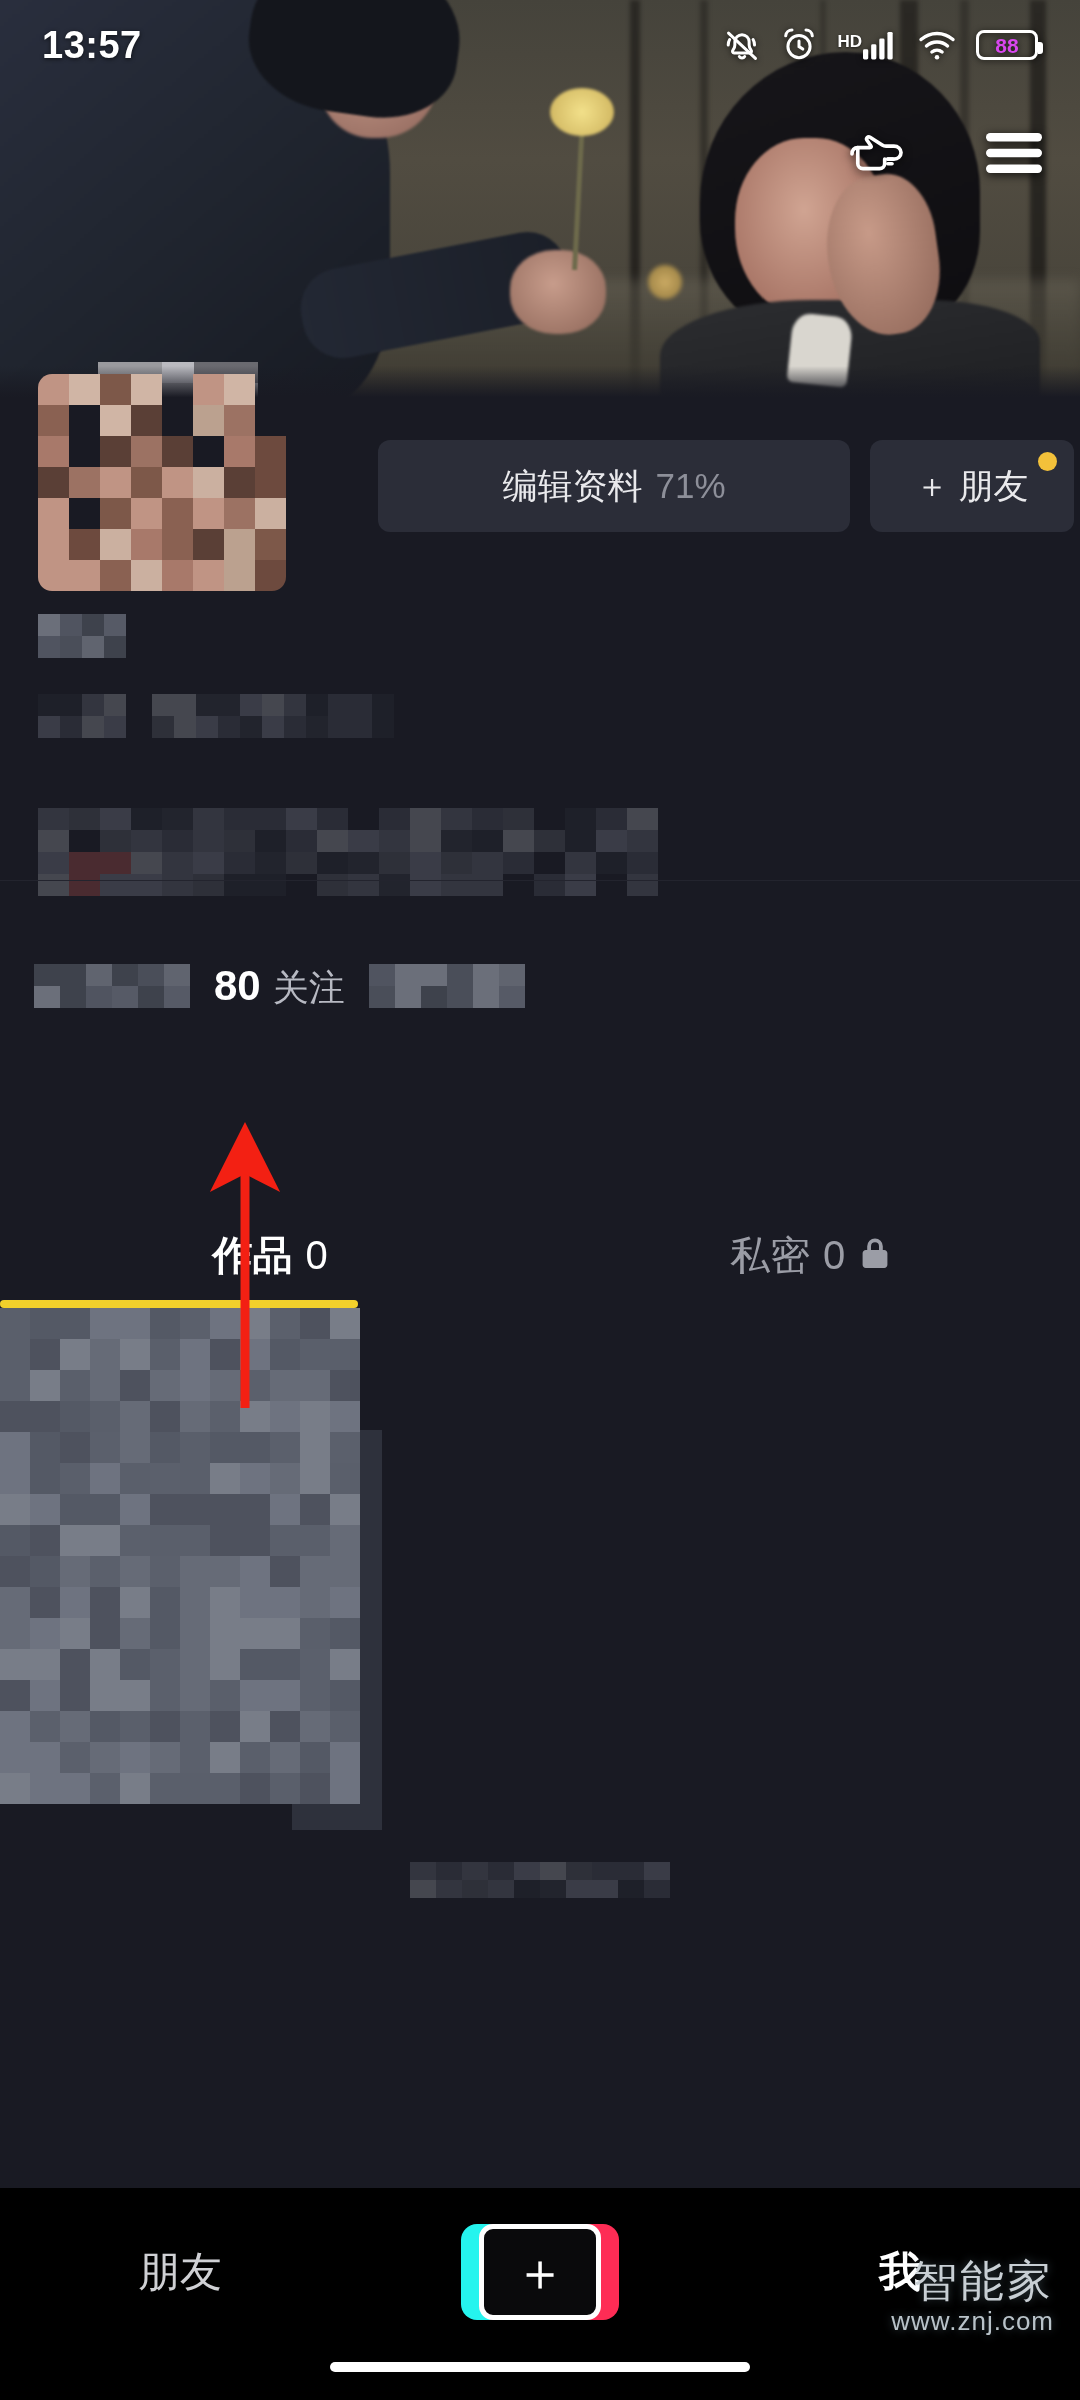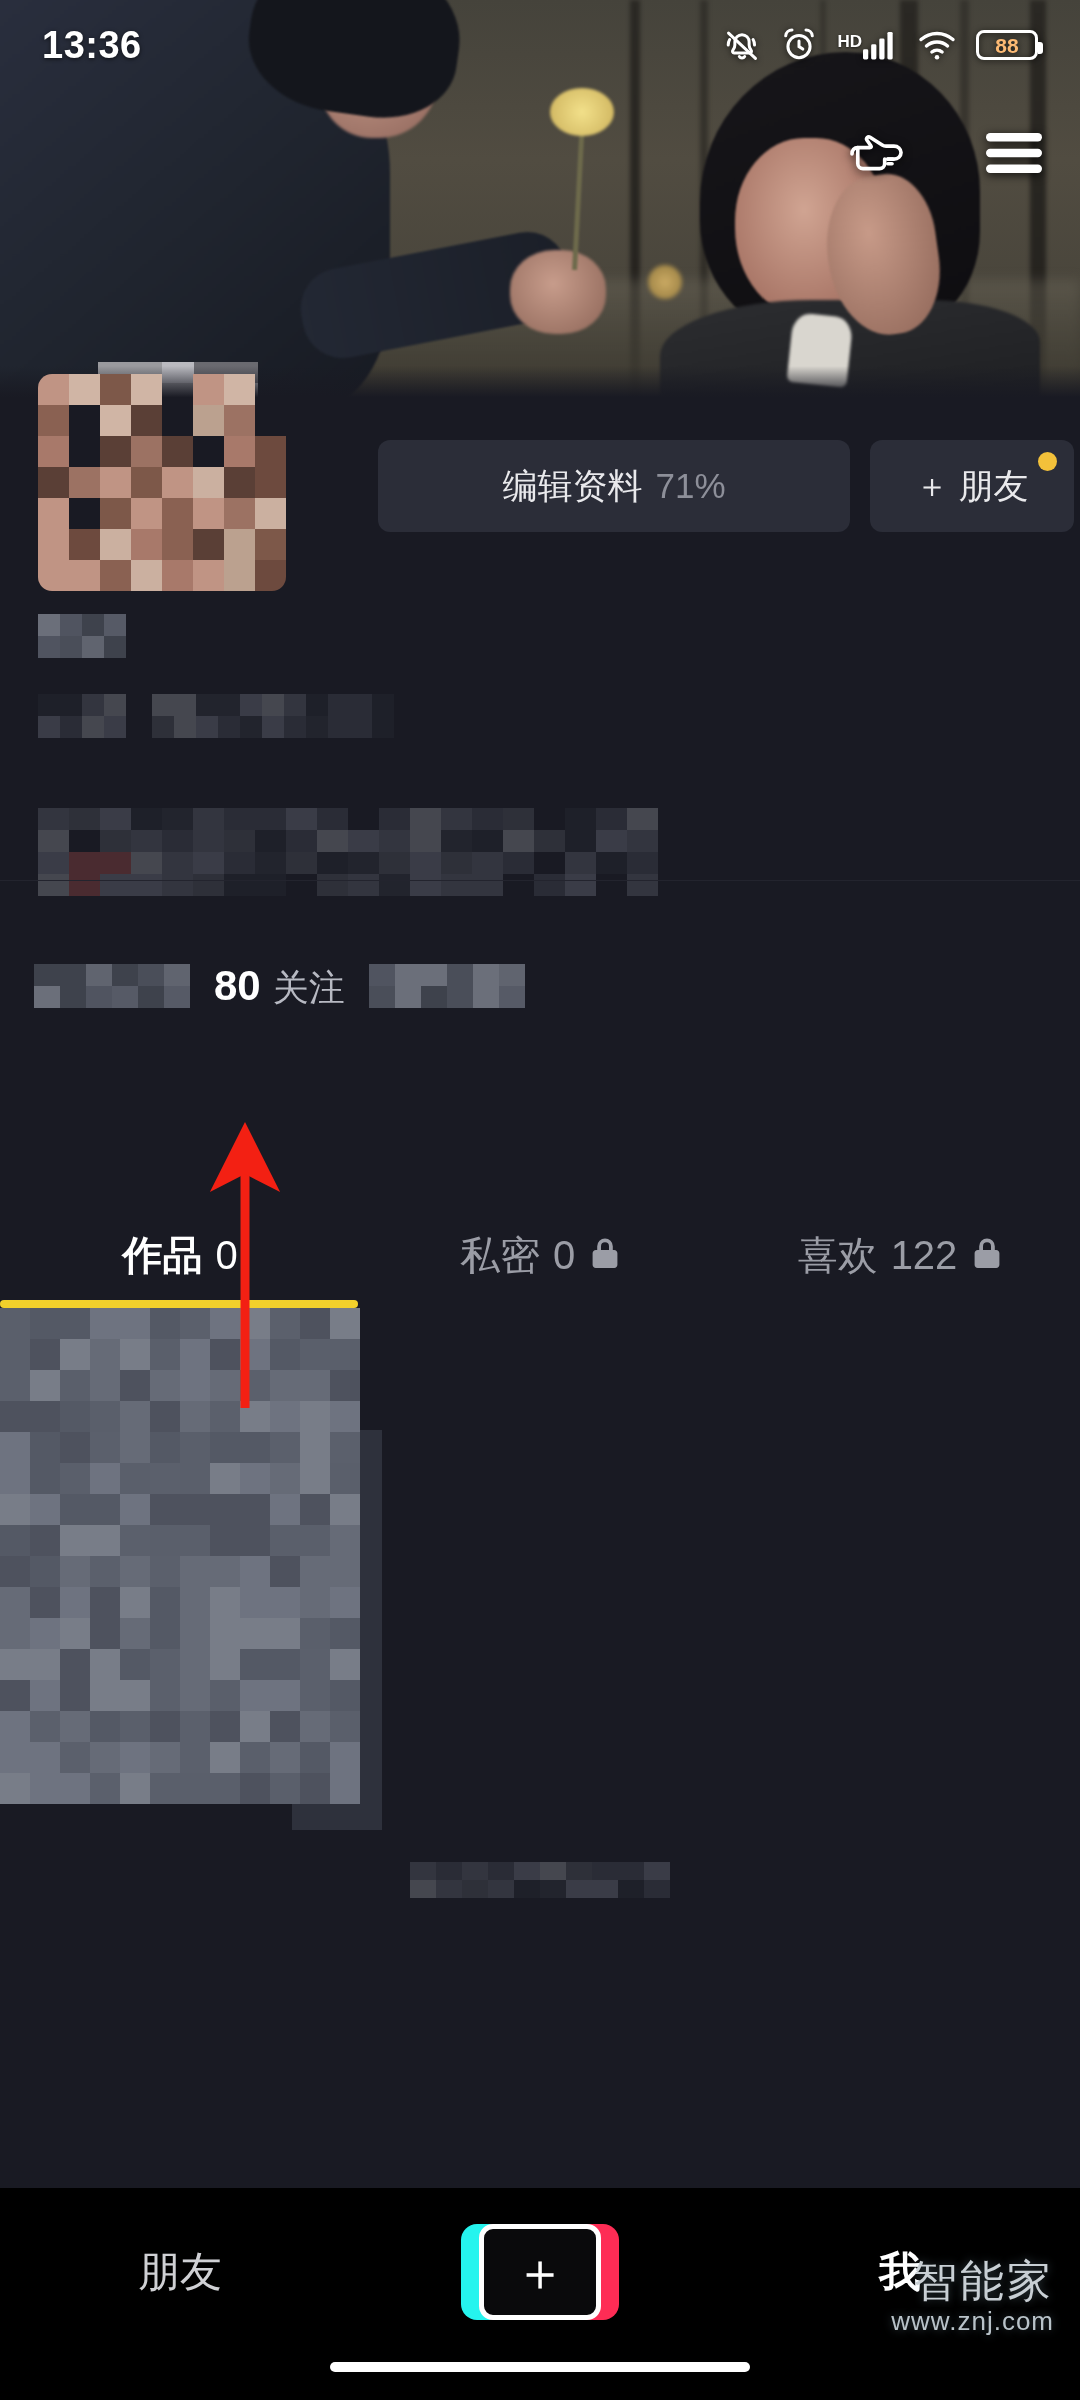"13:36" div.sb-time { text: 13:36 -> 13:57 }
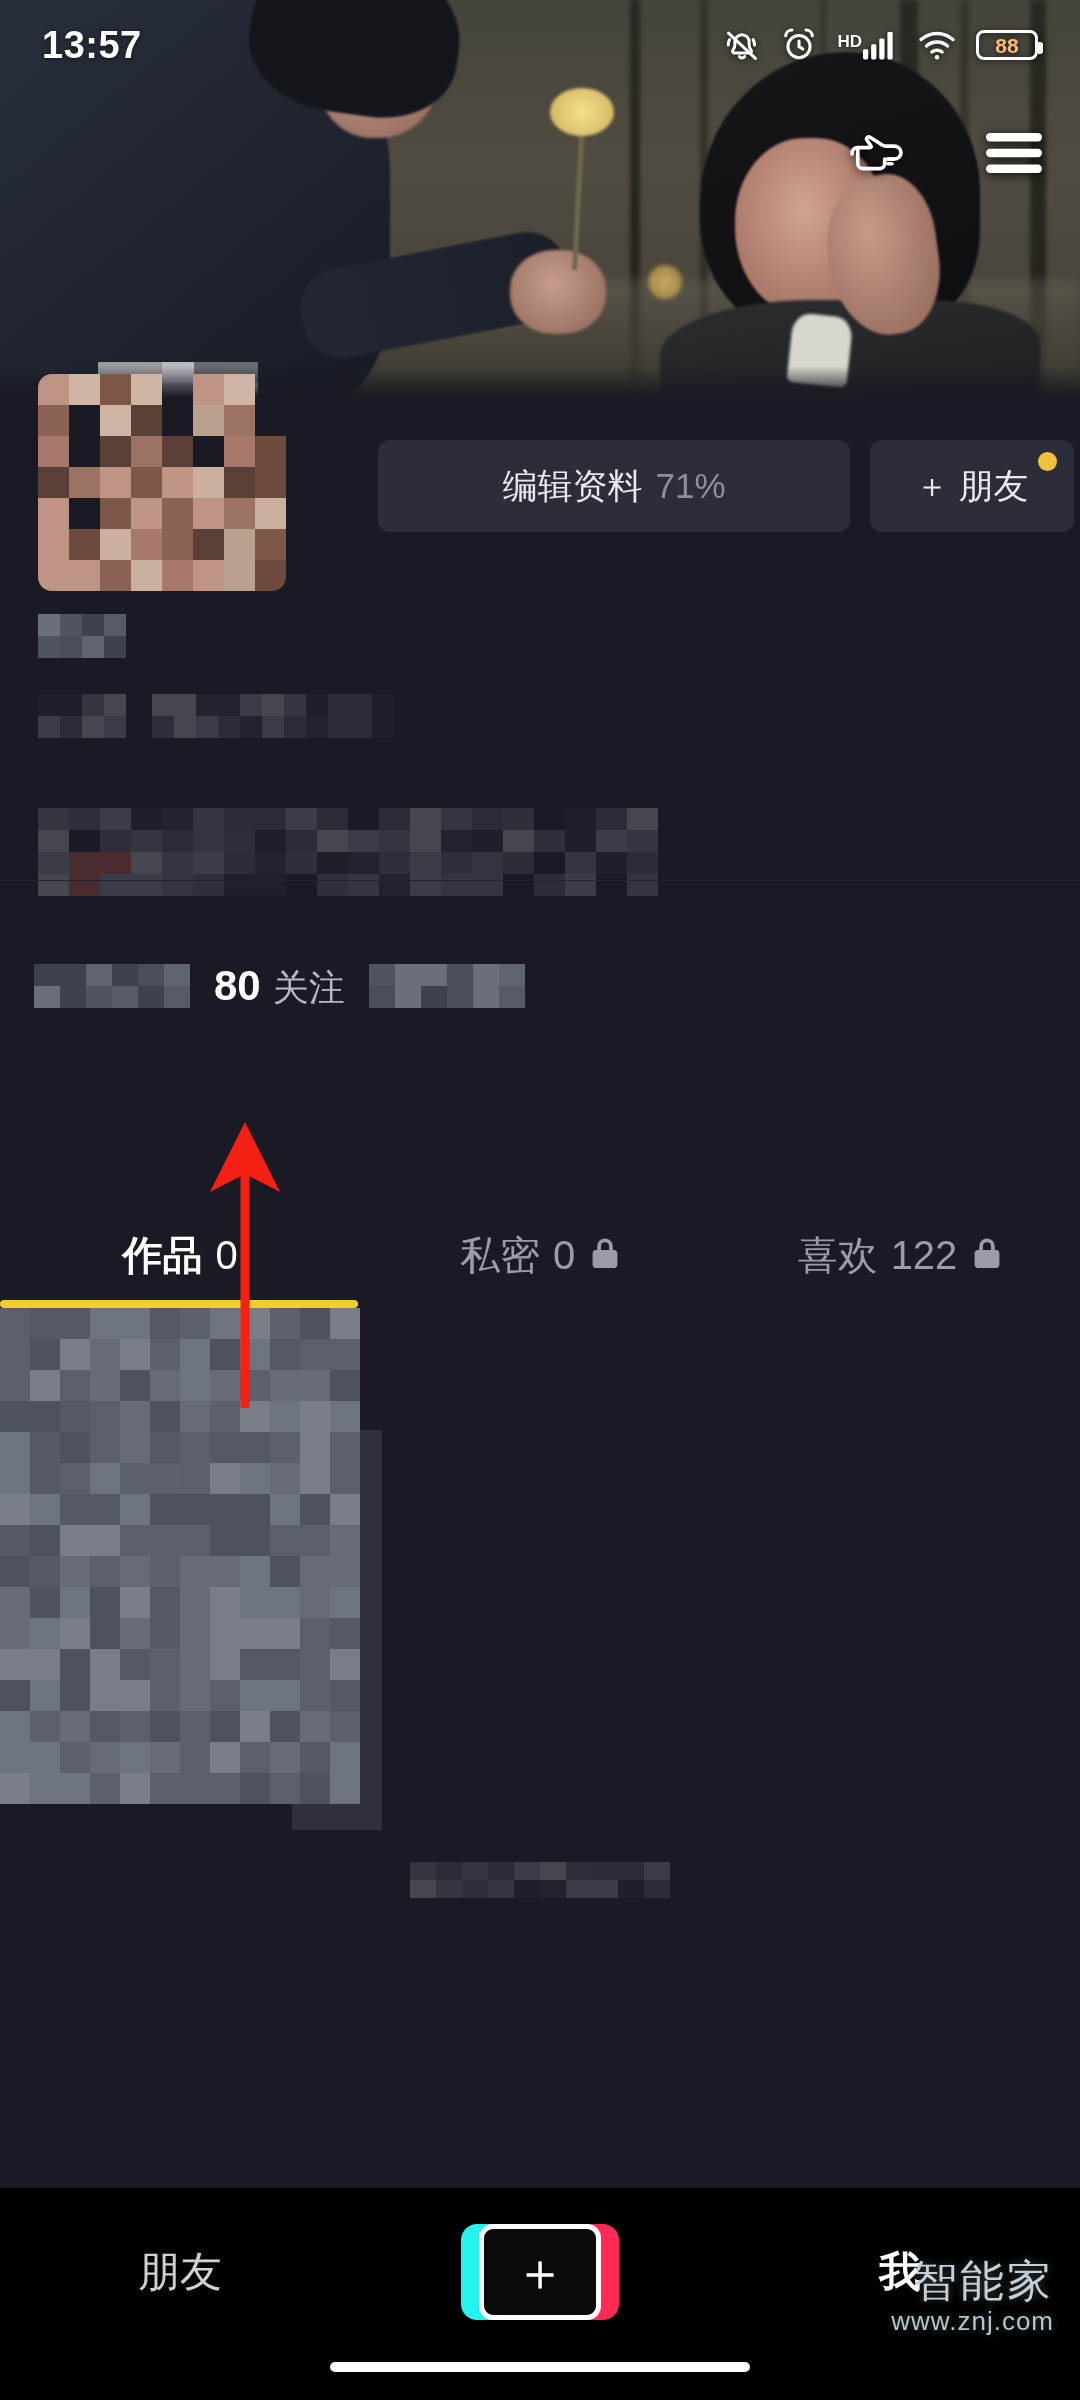"88" .sb-batt span { color: #fdba74 -> #d946ef }
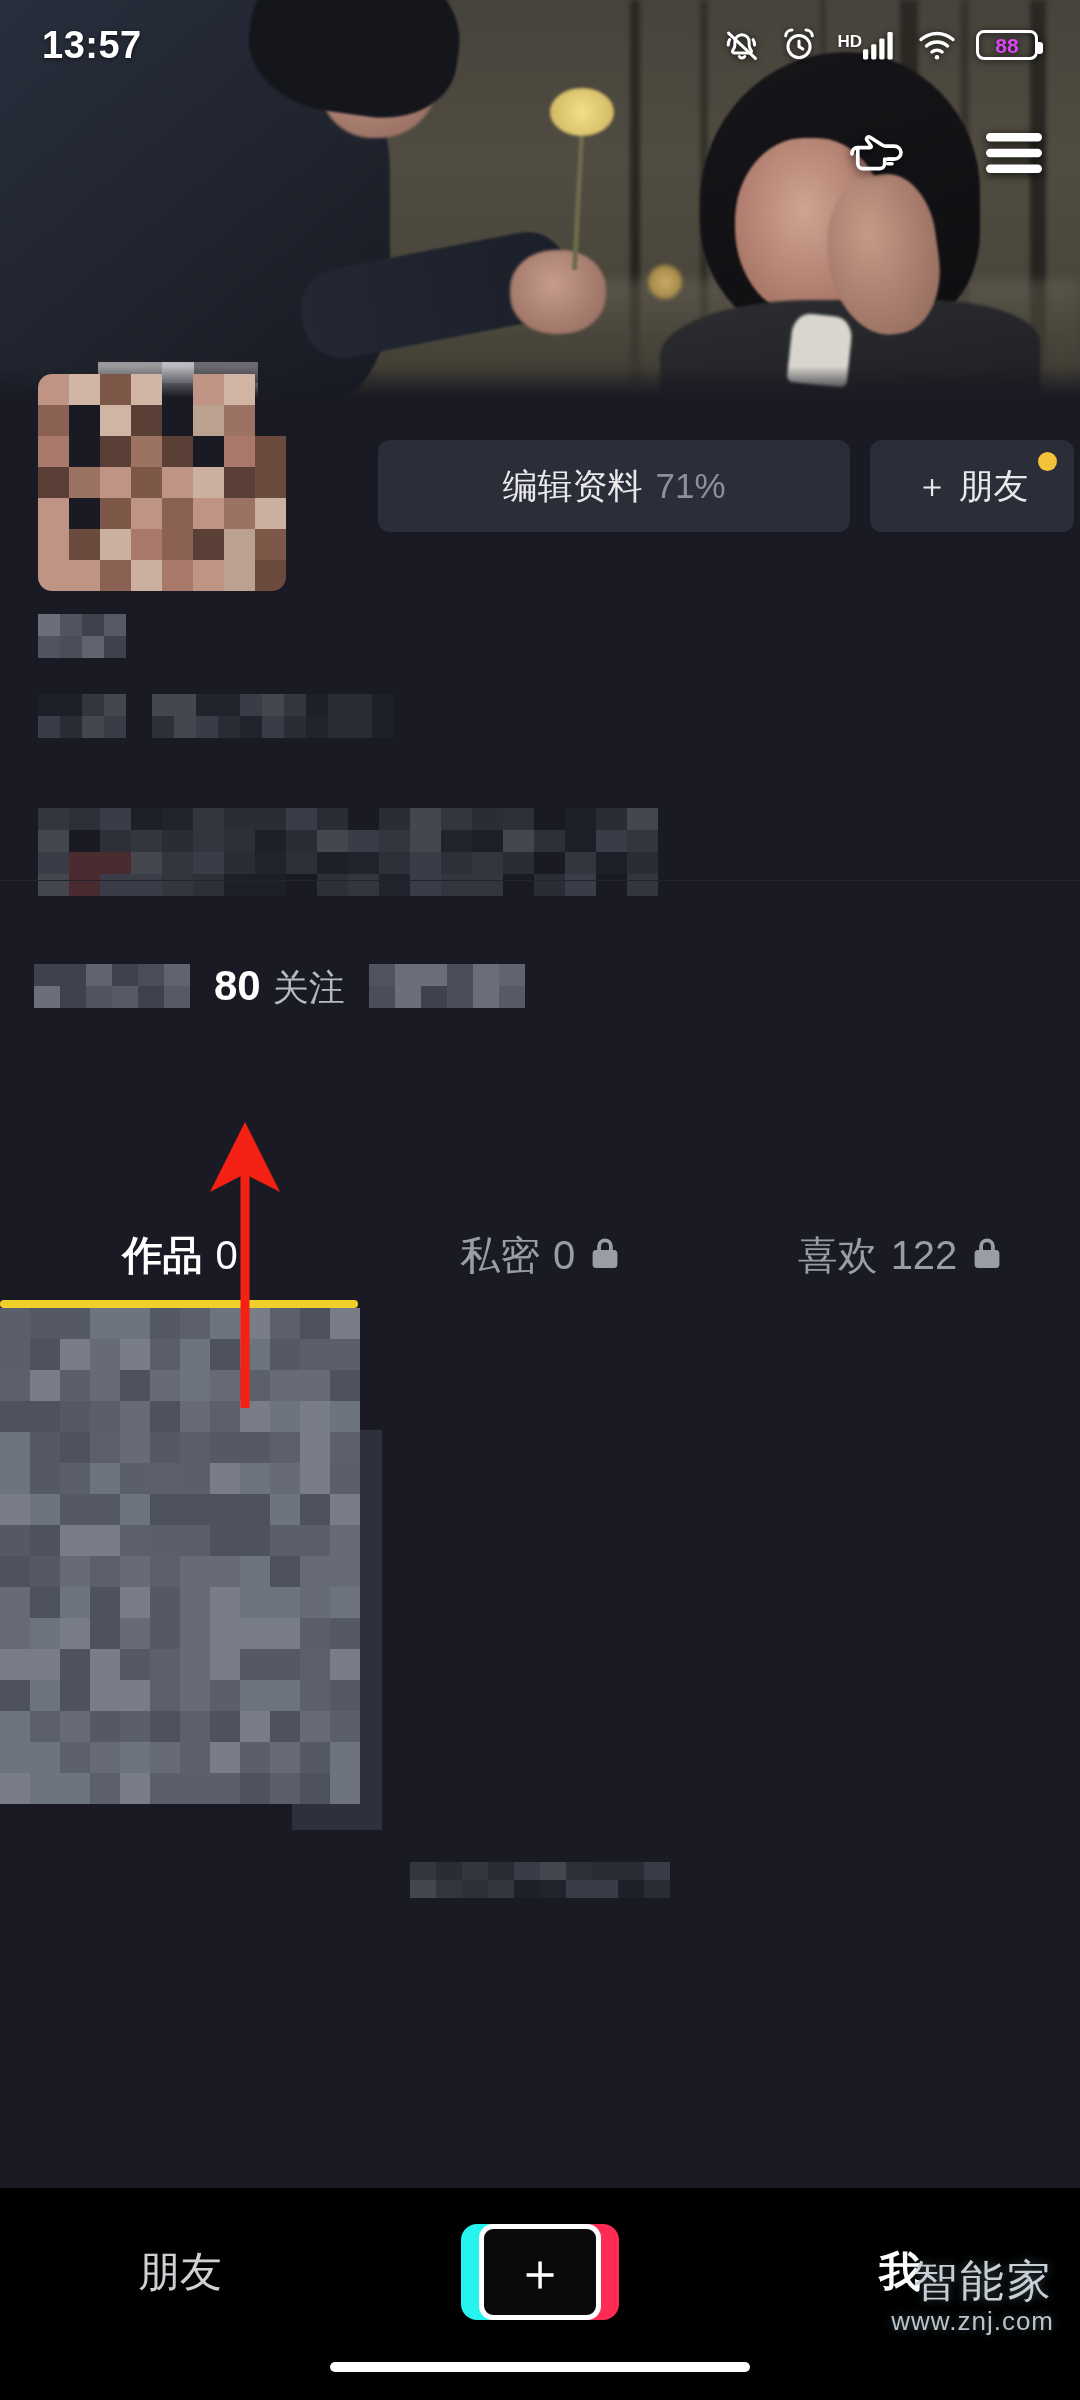"喜欢" div.tab { html: <div> <span>喜欢</span> <span>122</span> <span> <svg> <path></path> </svg> </span> </div> -> none }
